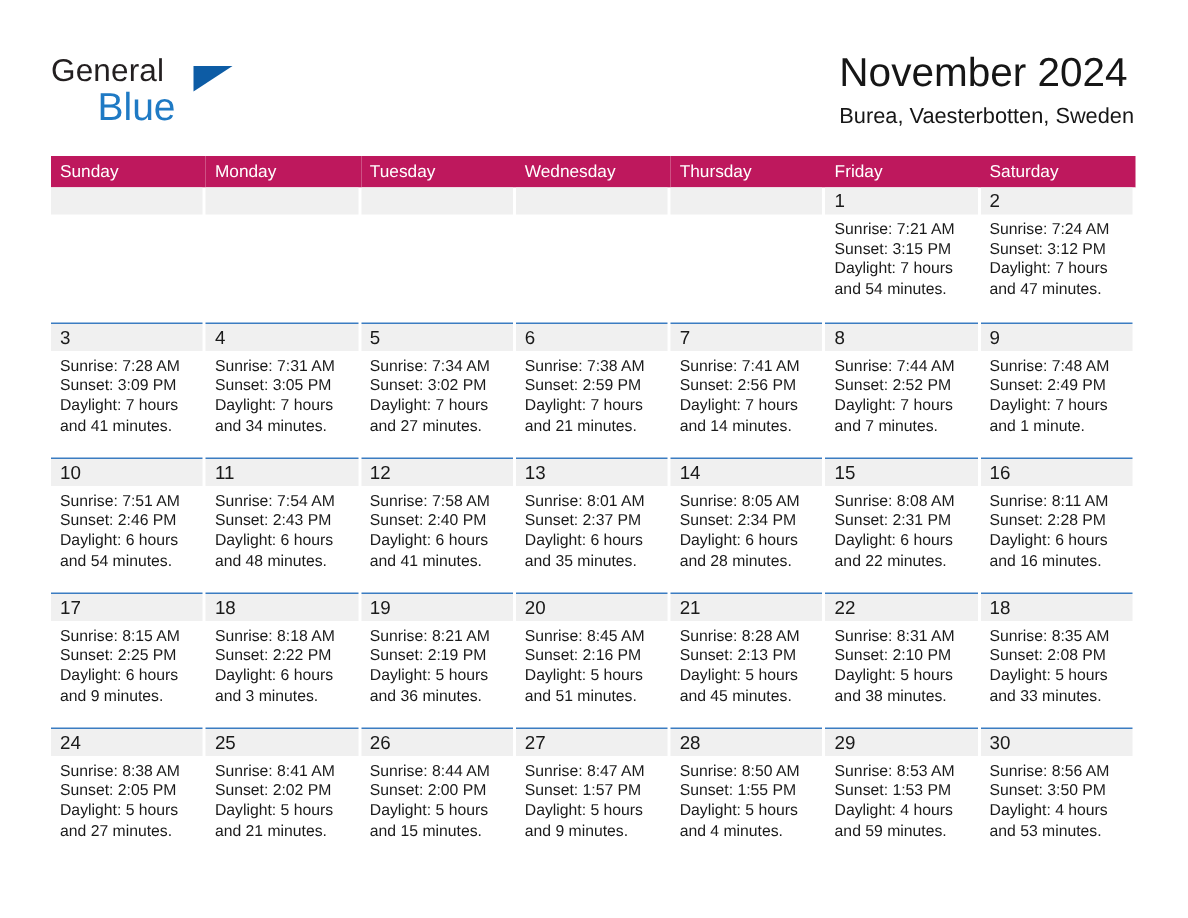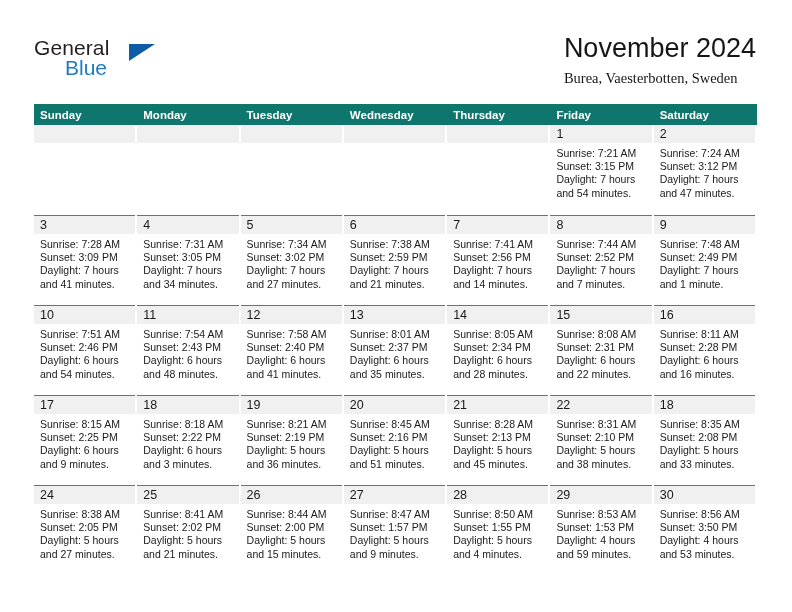"Blue" .logo-blue { font-size: 21px -> 26px }
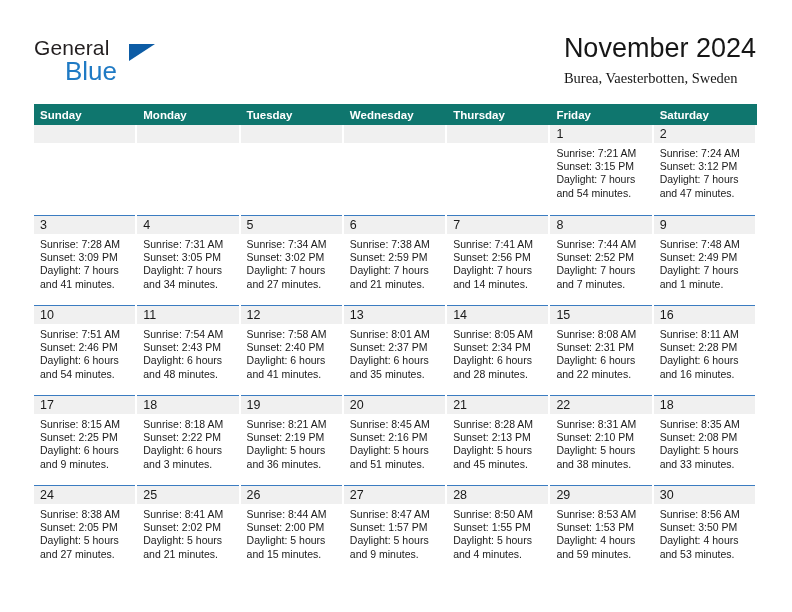"Burea, Vaesterbotten, Sweden" .cal-sub { font-family: Liberation Serif, serif -> none }
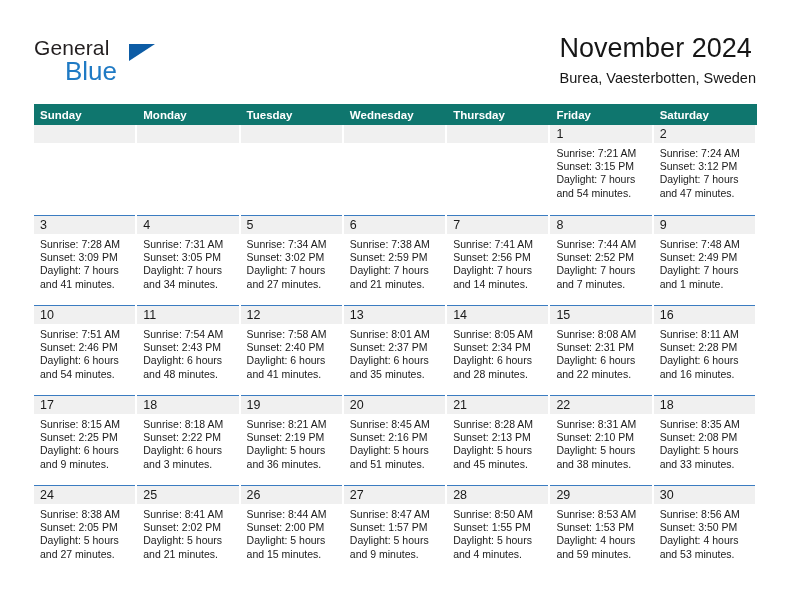"Sunday" .cal th { background: #0f766e -> #be185d; font-weight: bold -> normal }
